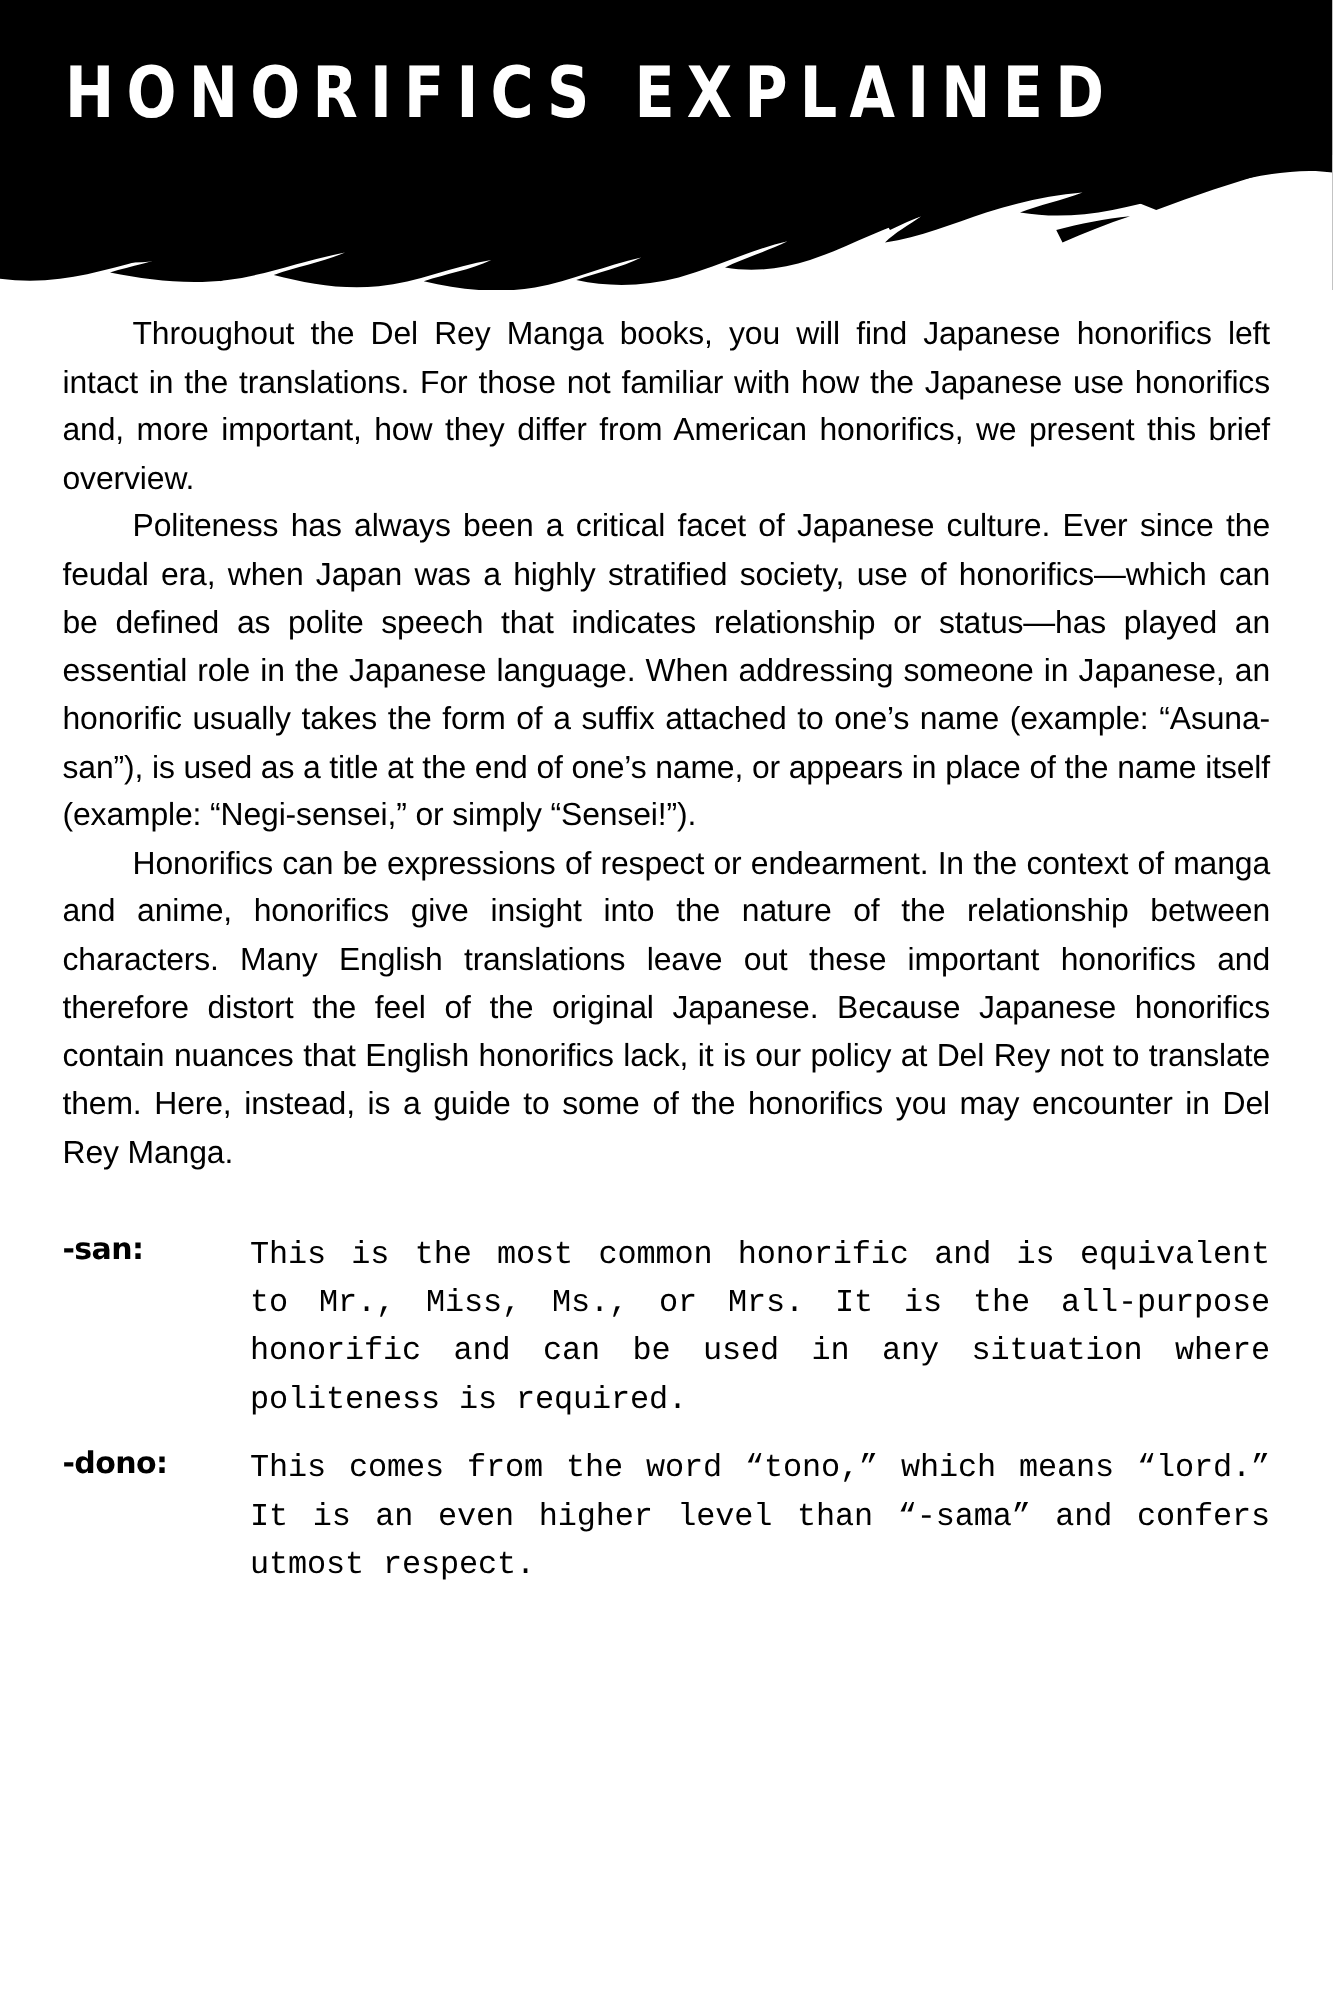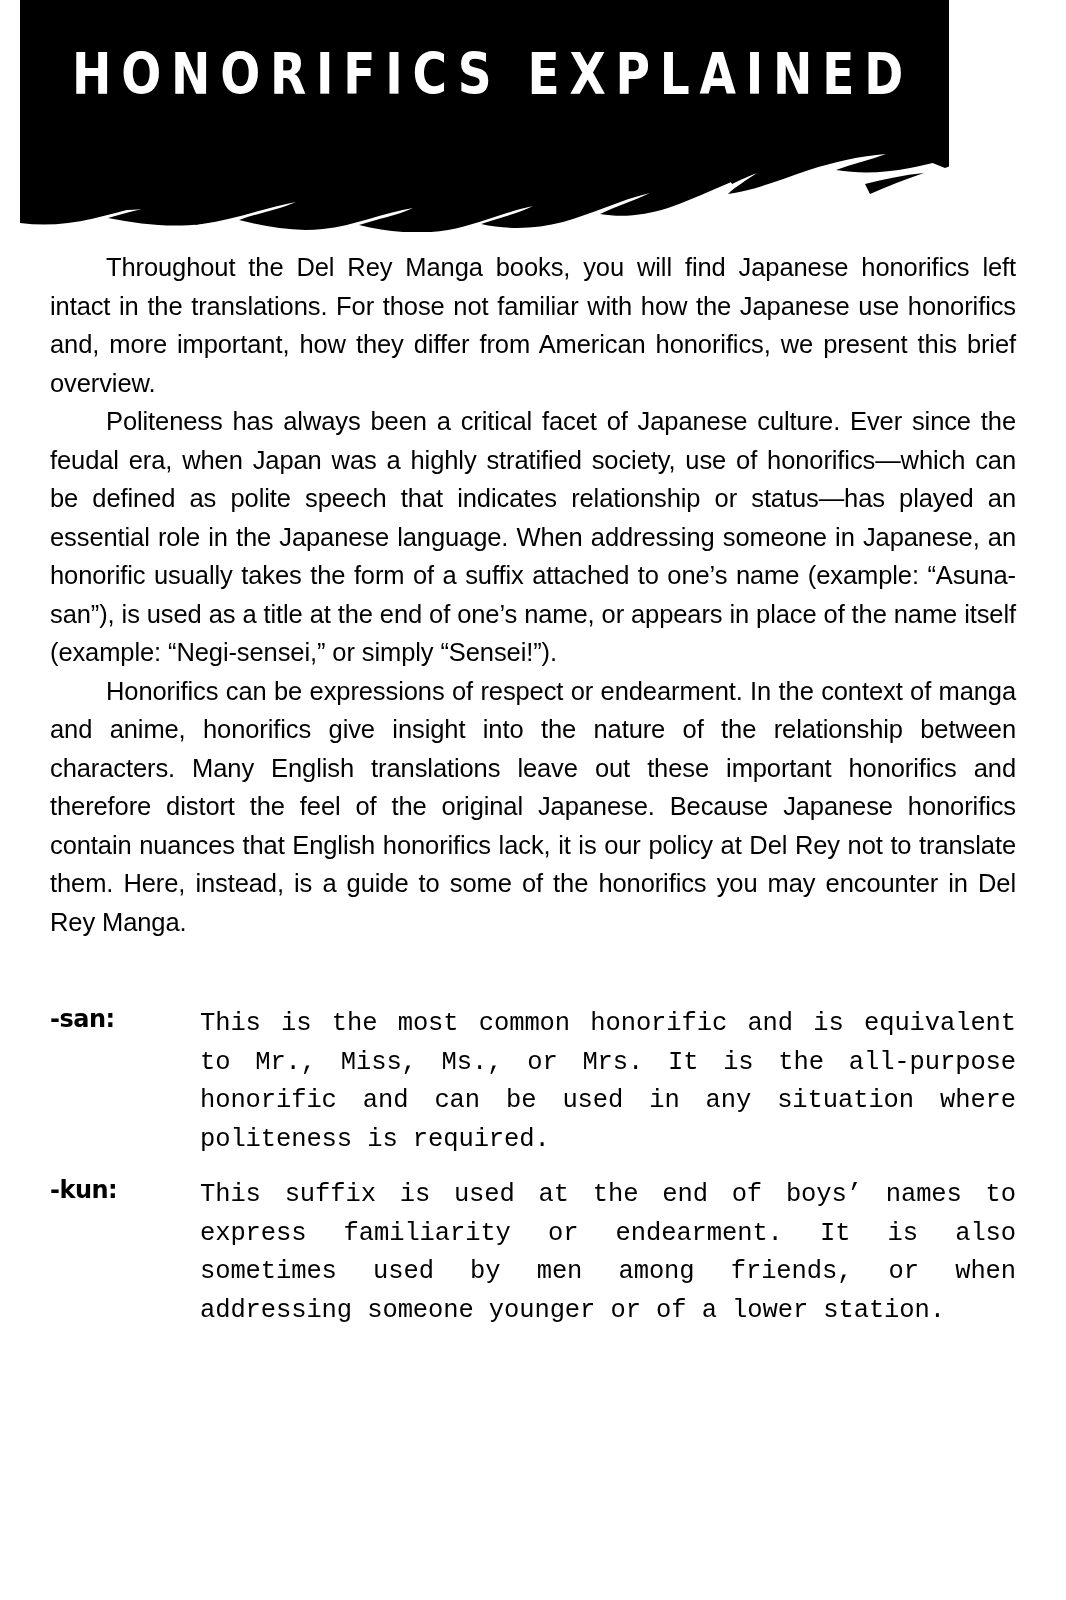"HONORIFICS EXPLAINED" .header { margin-left: 20px -> none; width: 929px -> 1066px }
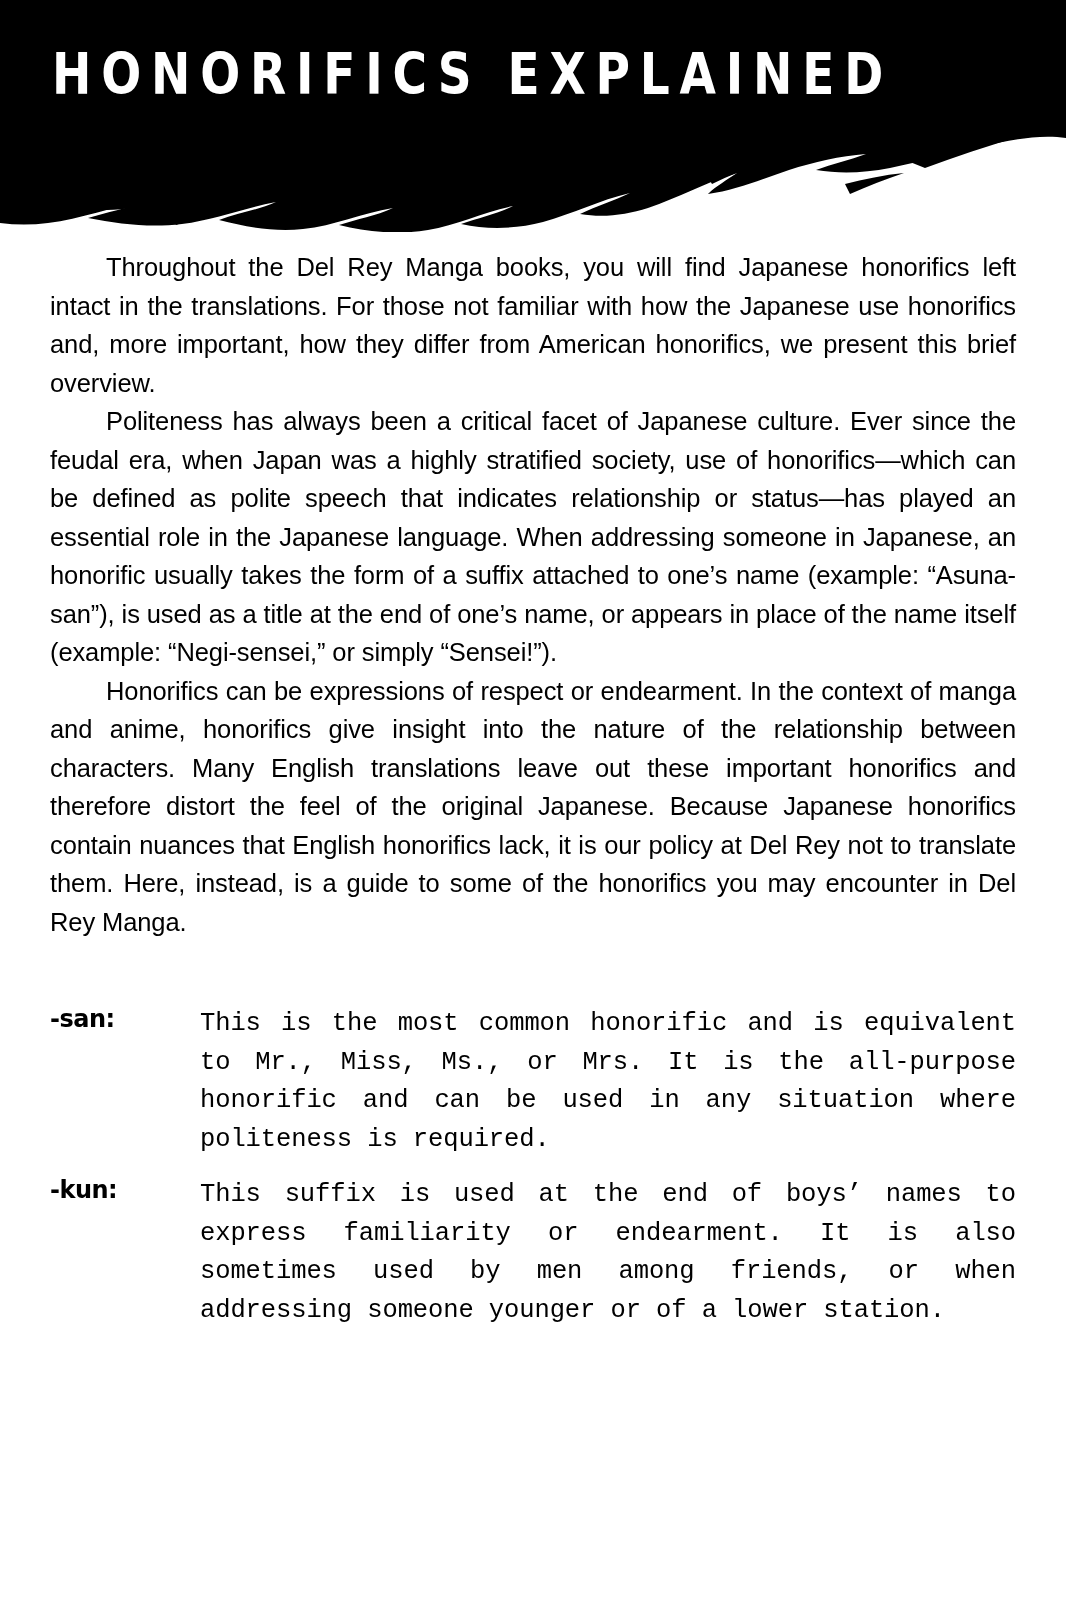"-san:" .terms { margin-top: 64px -> 44px }
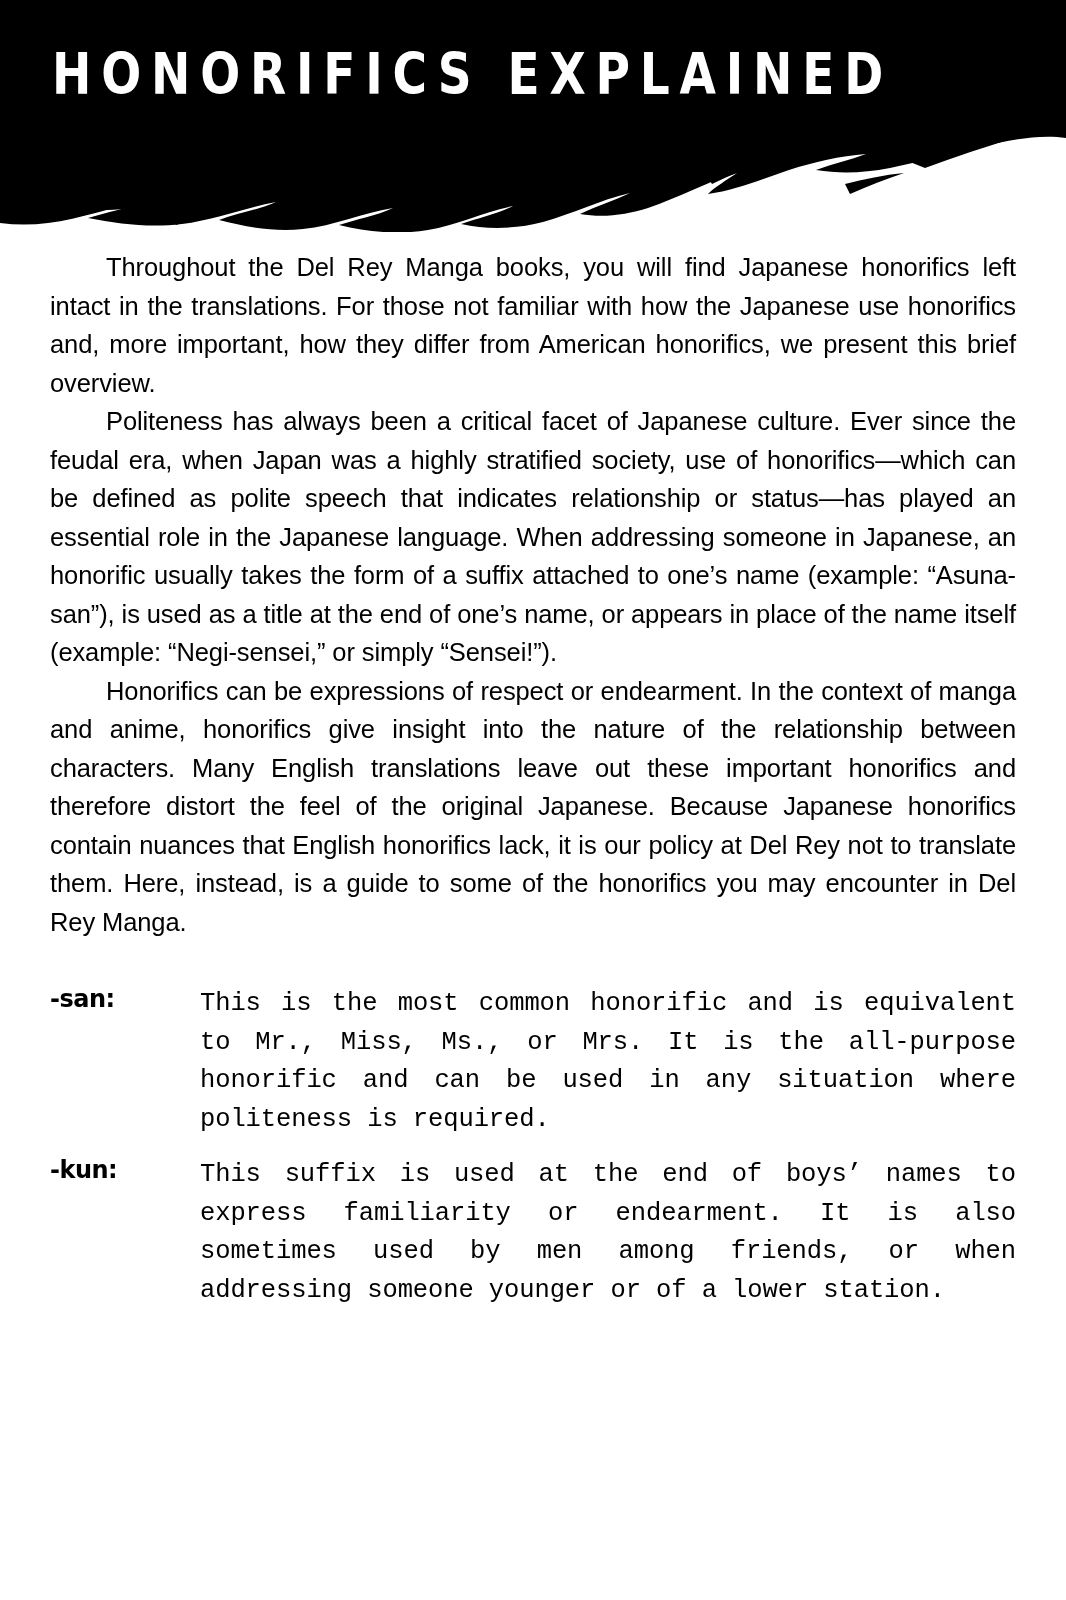"-dono:" tr { html: none -> <tr> <td>-dono:</td> <td>This comes from the word “tono,” which means “lord.” It is an even higher level than “-sama” and confers utmost respect.</td> </tr> }
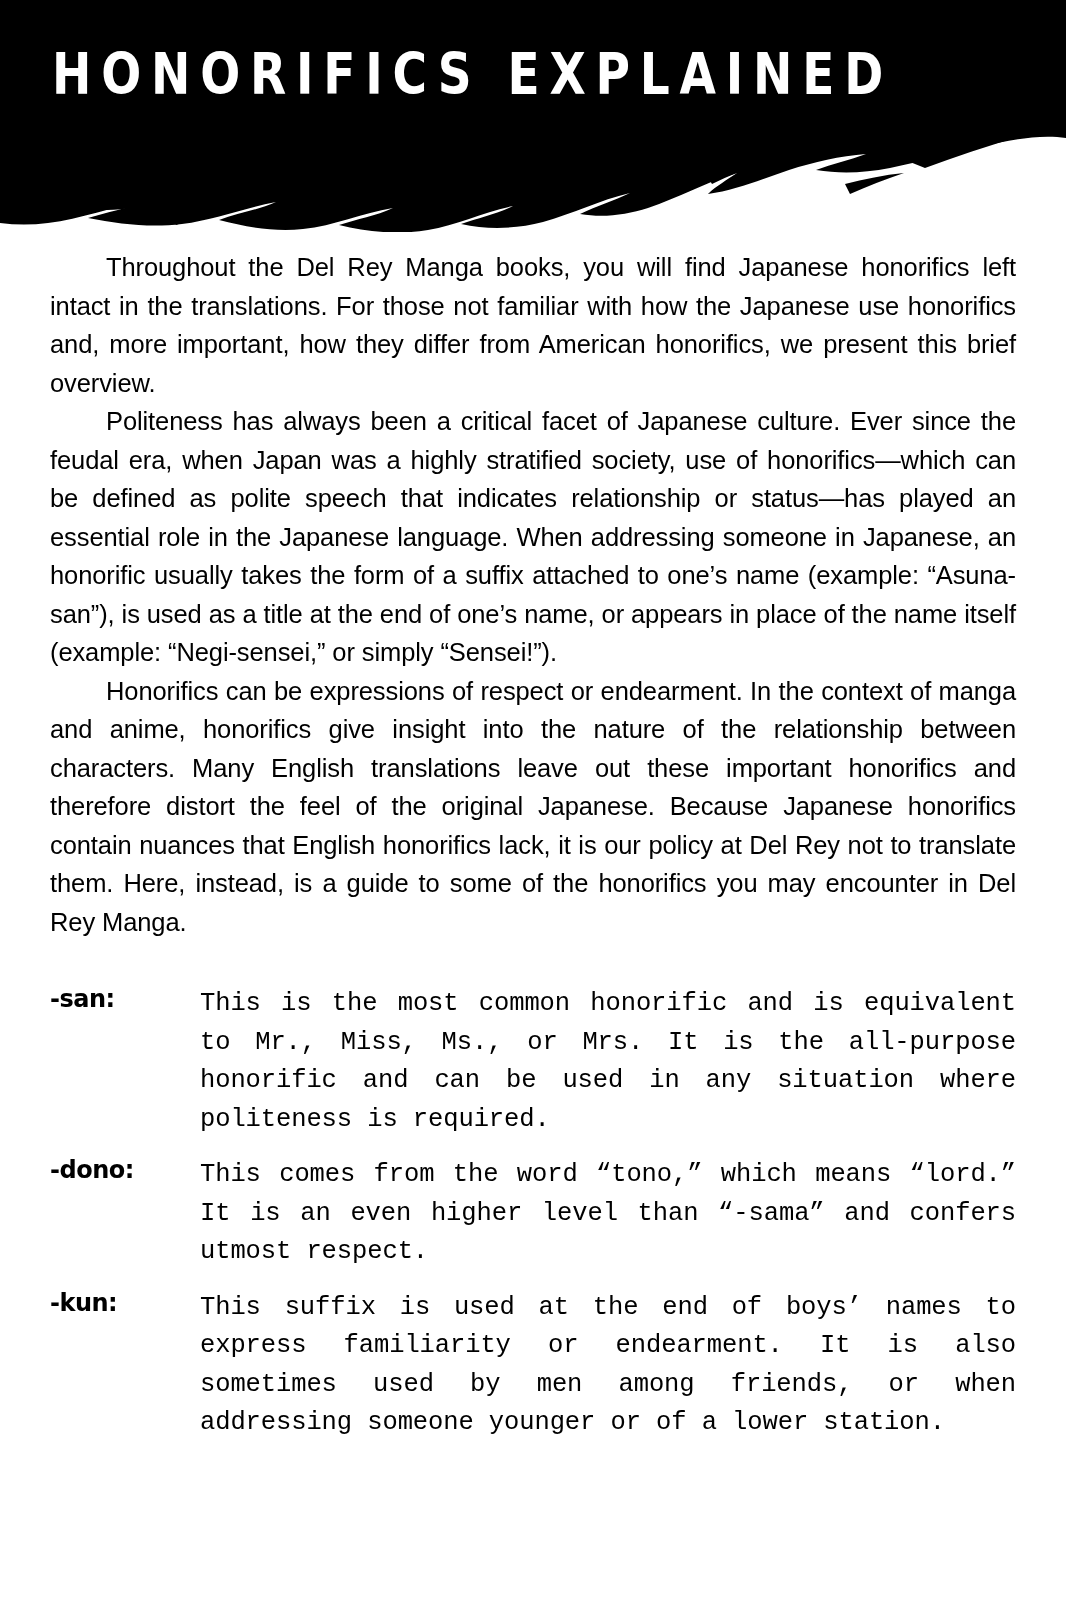"-kun:" tr { html: <tr> <td>-kun:</td> <td>This suffix is used at the end of boys’ names to express familiarity or endearment. It is also sometimes used by men among friends, or when addressing someone younger or of a lower station.</td> </tr> -> none }
